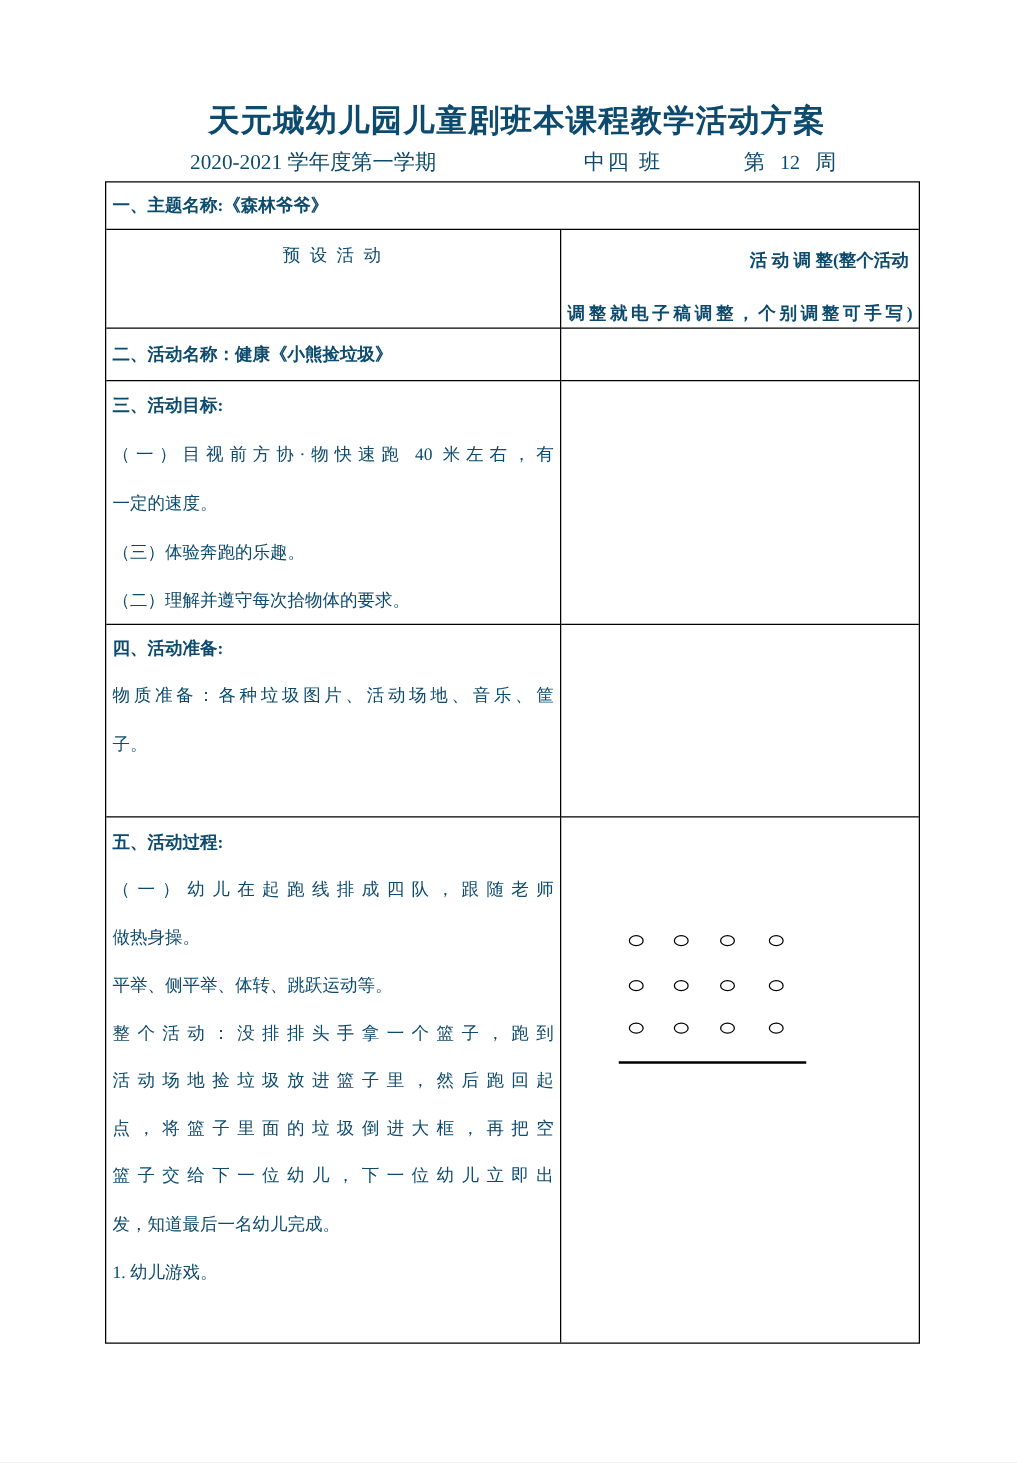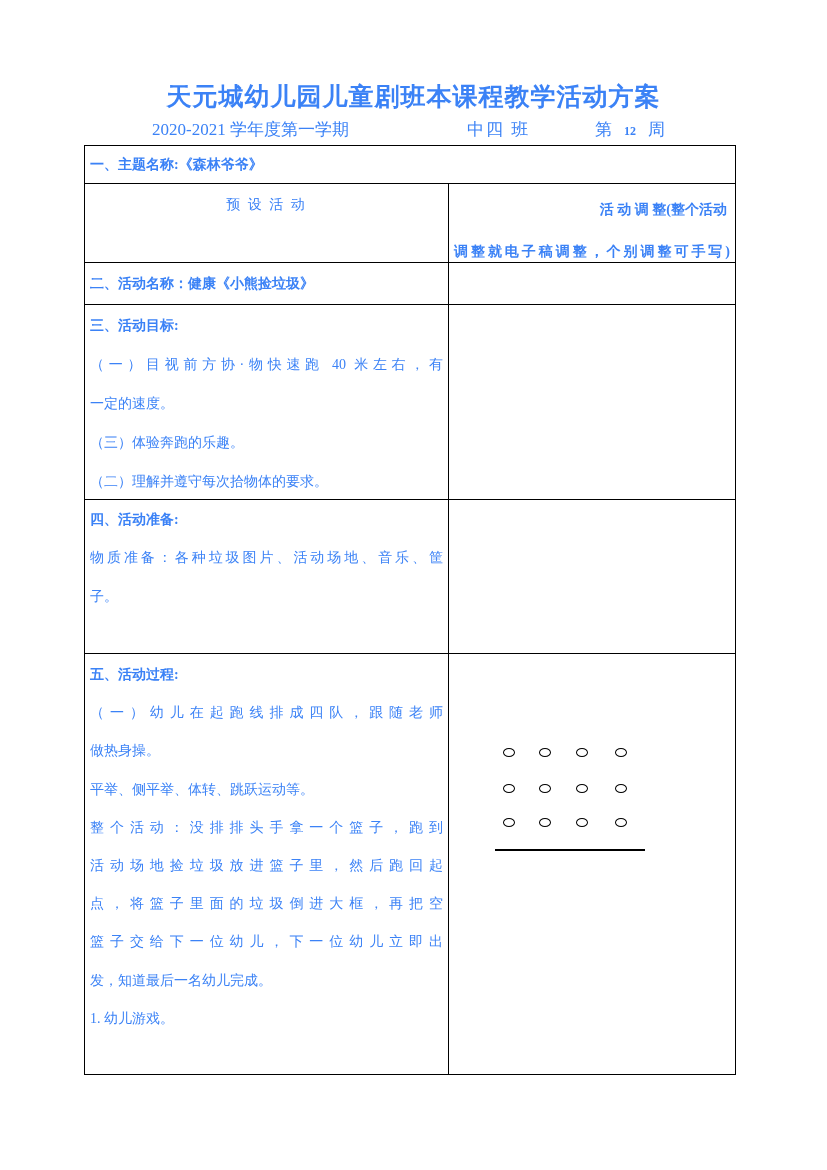"天元城幼儿园儿童剧班本课程教学活动方案" .page { color: #3b82f6 -> #0c4a6e }
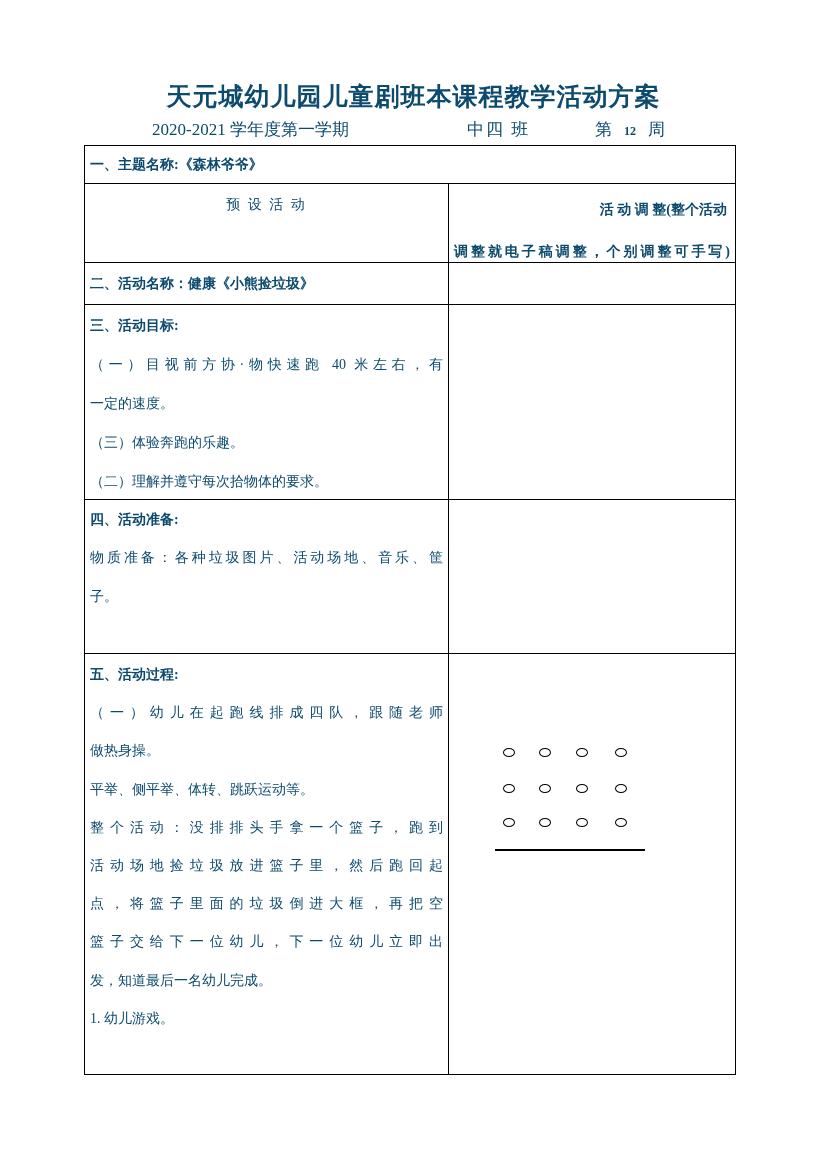"12" .subtitle .week .wn { font-size: 12px -> 16px; font-weight: bold -> normal }
